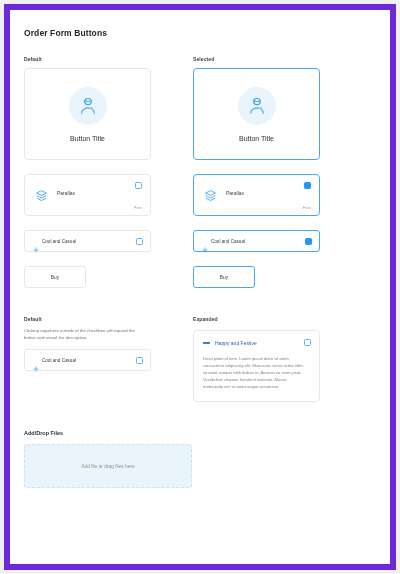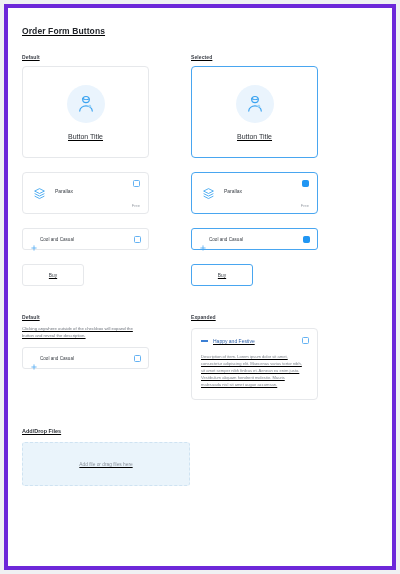"Order Form Buttons" .page { border: 4px solid #6d28d9 -> 6px solid #6d28d9; text-decoration: underline -> none }
